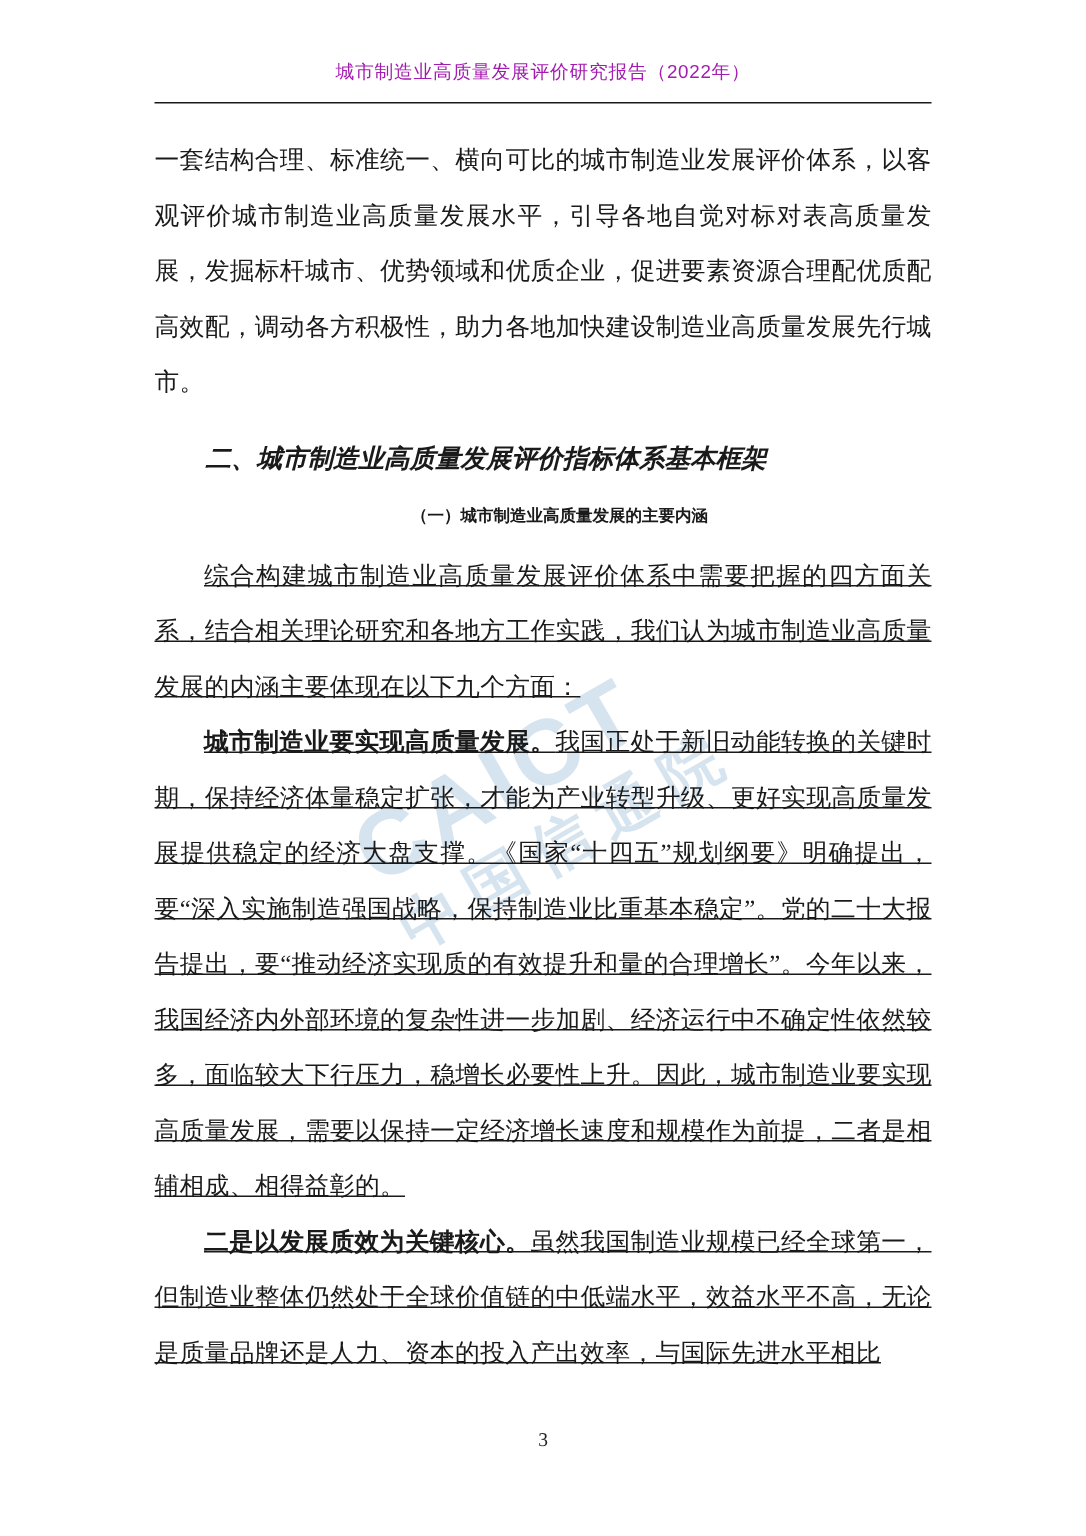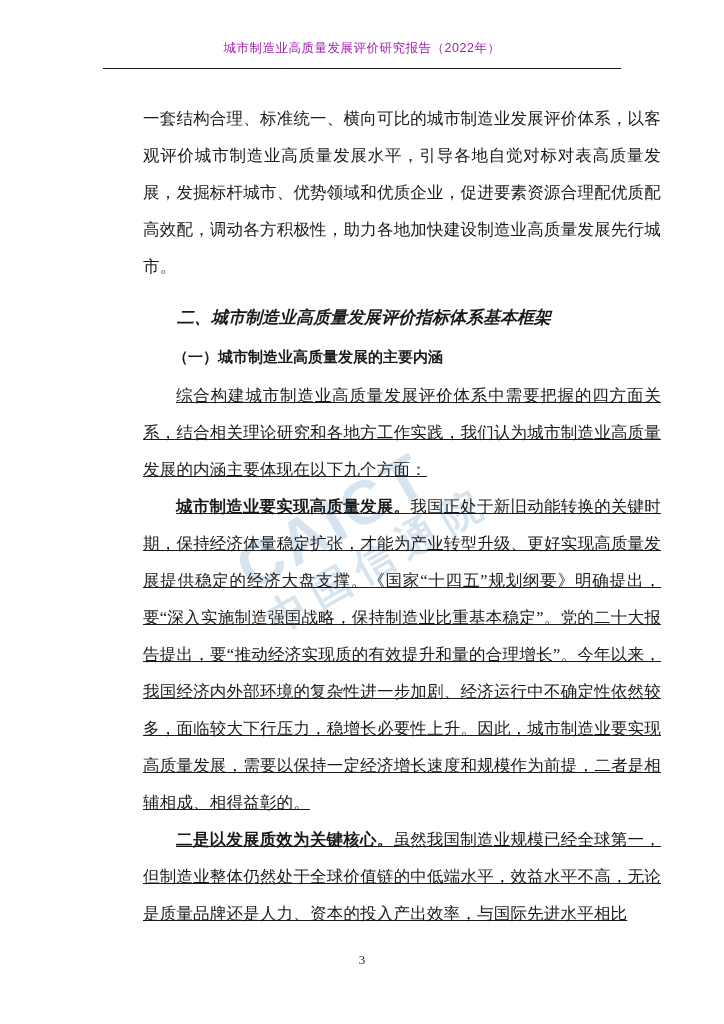"一套结构合理、标准统一、横向可比的城市制造业发展评价体系，以客观评价城市制造业高" .content { margin-left: 40px -> none; top: 100px -> 88px }
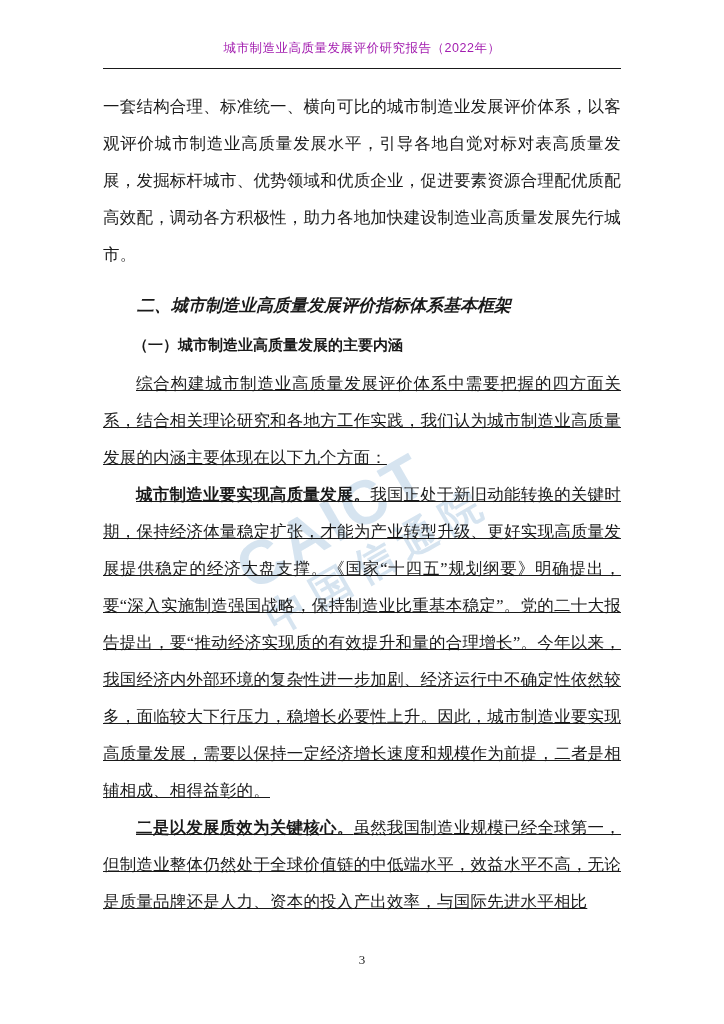"（一）城市制造业高质量发展的主要内涵" h3.subsection { font-size: 15px -> 11px; text-align: none -> center }
